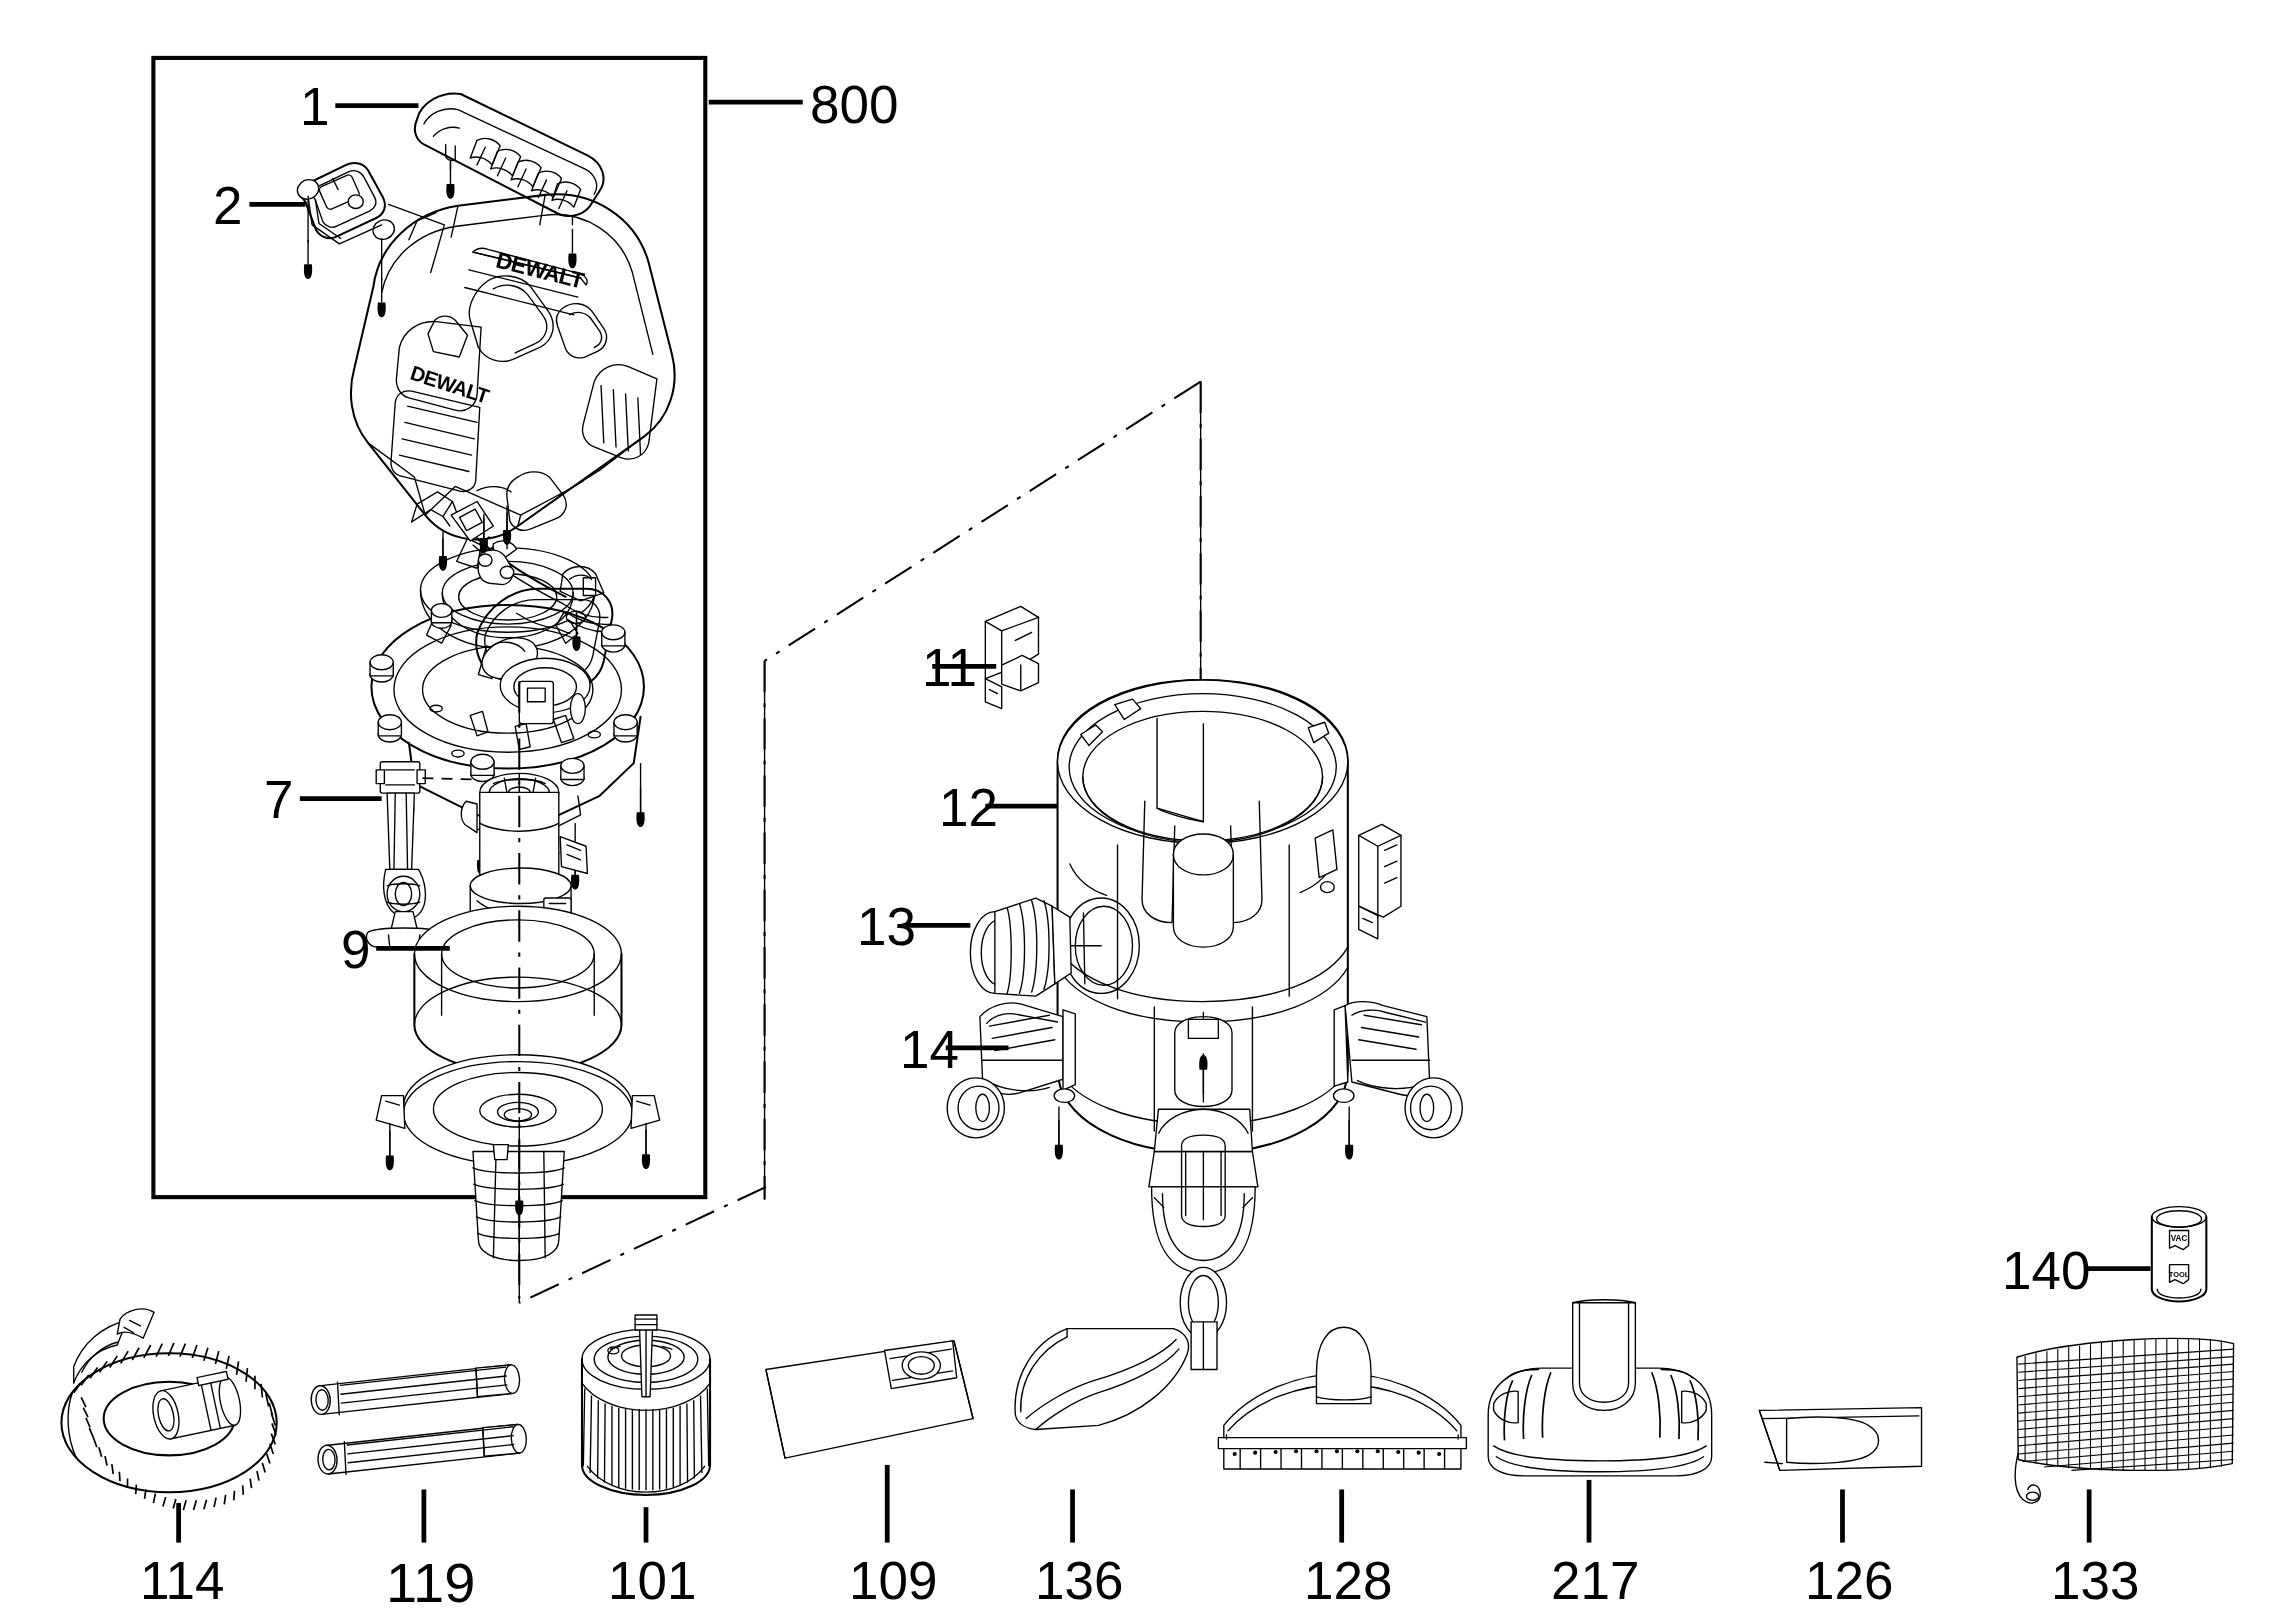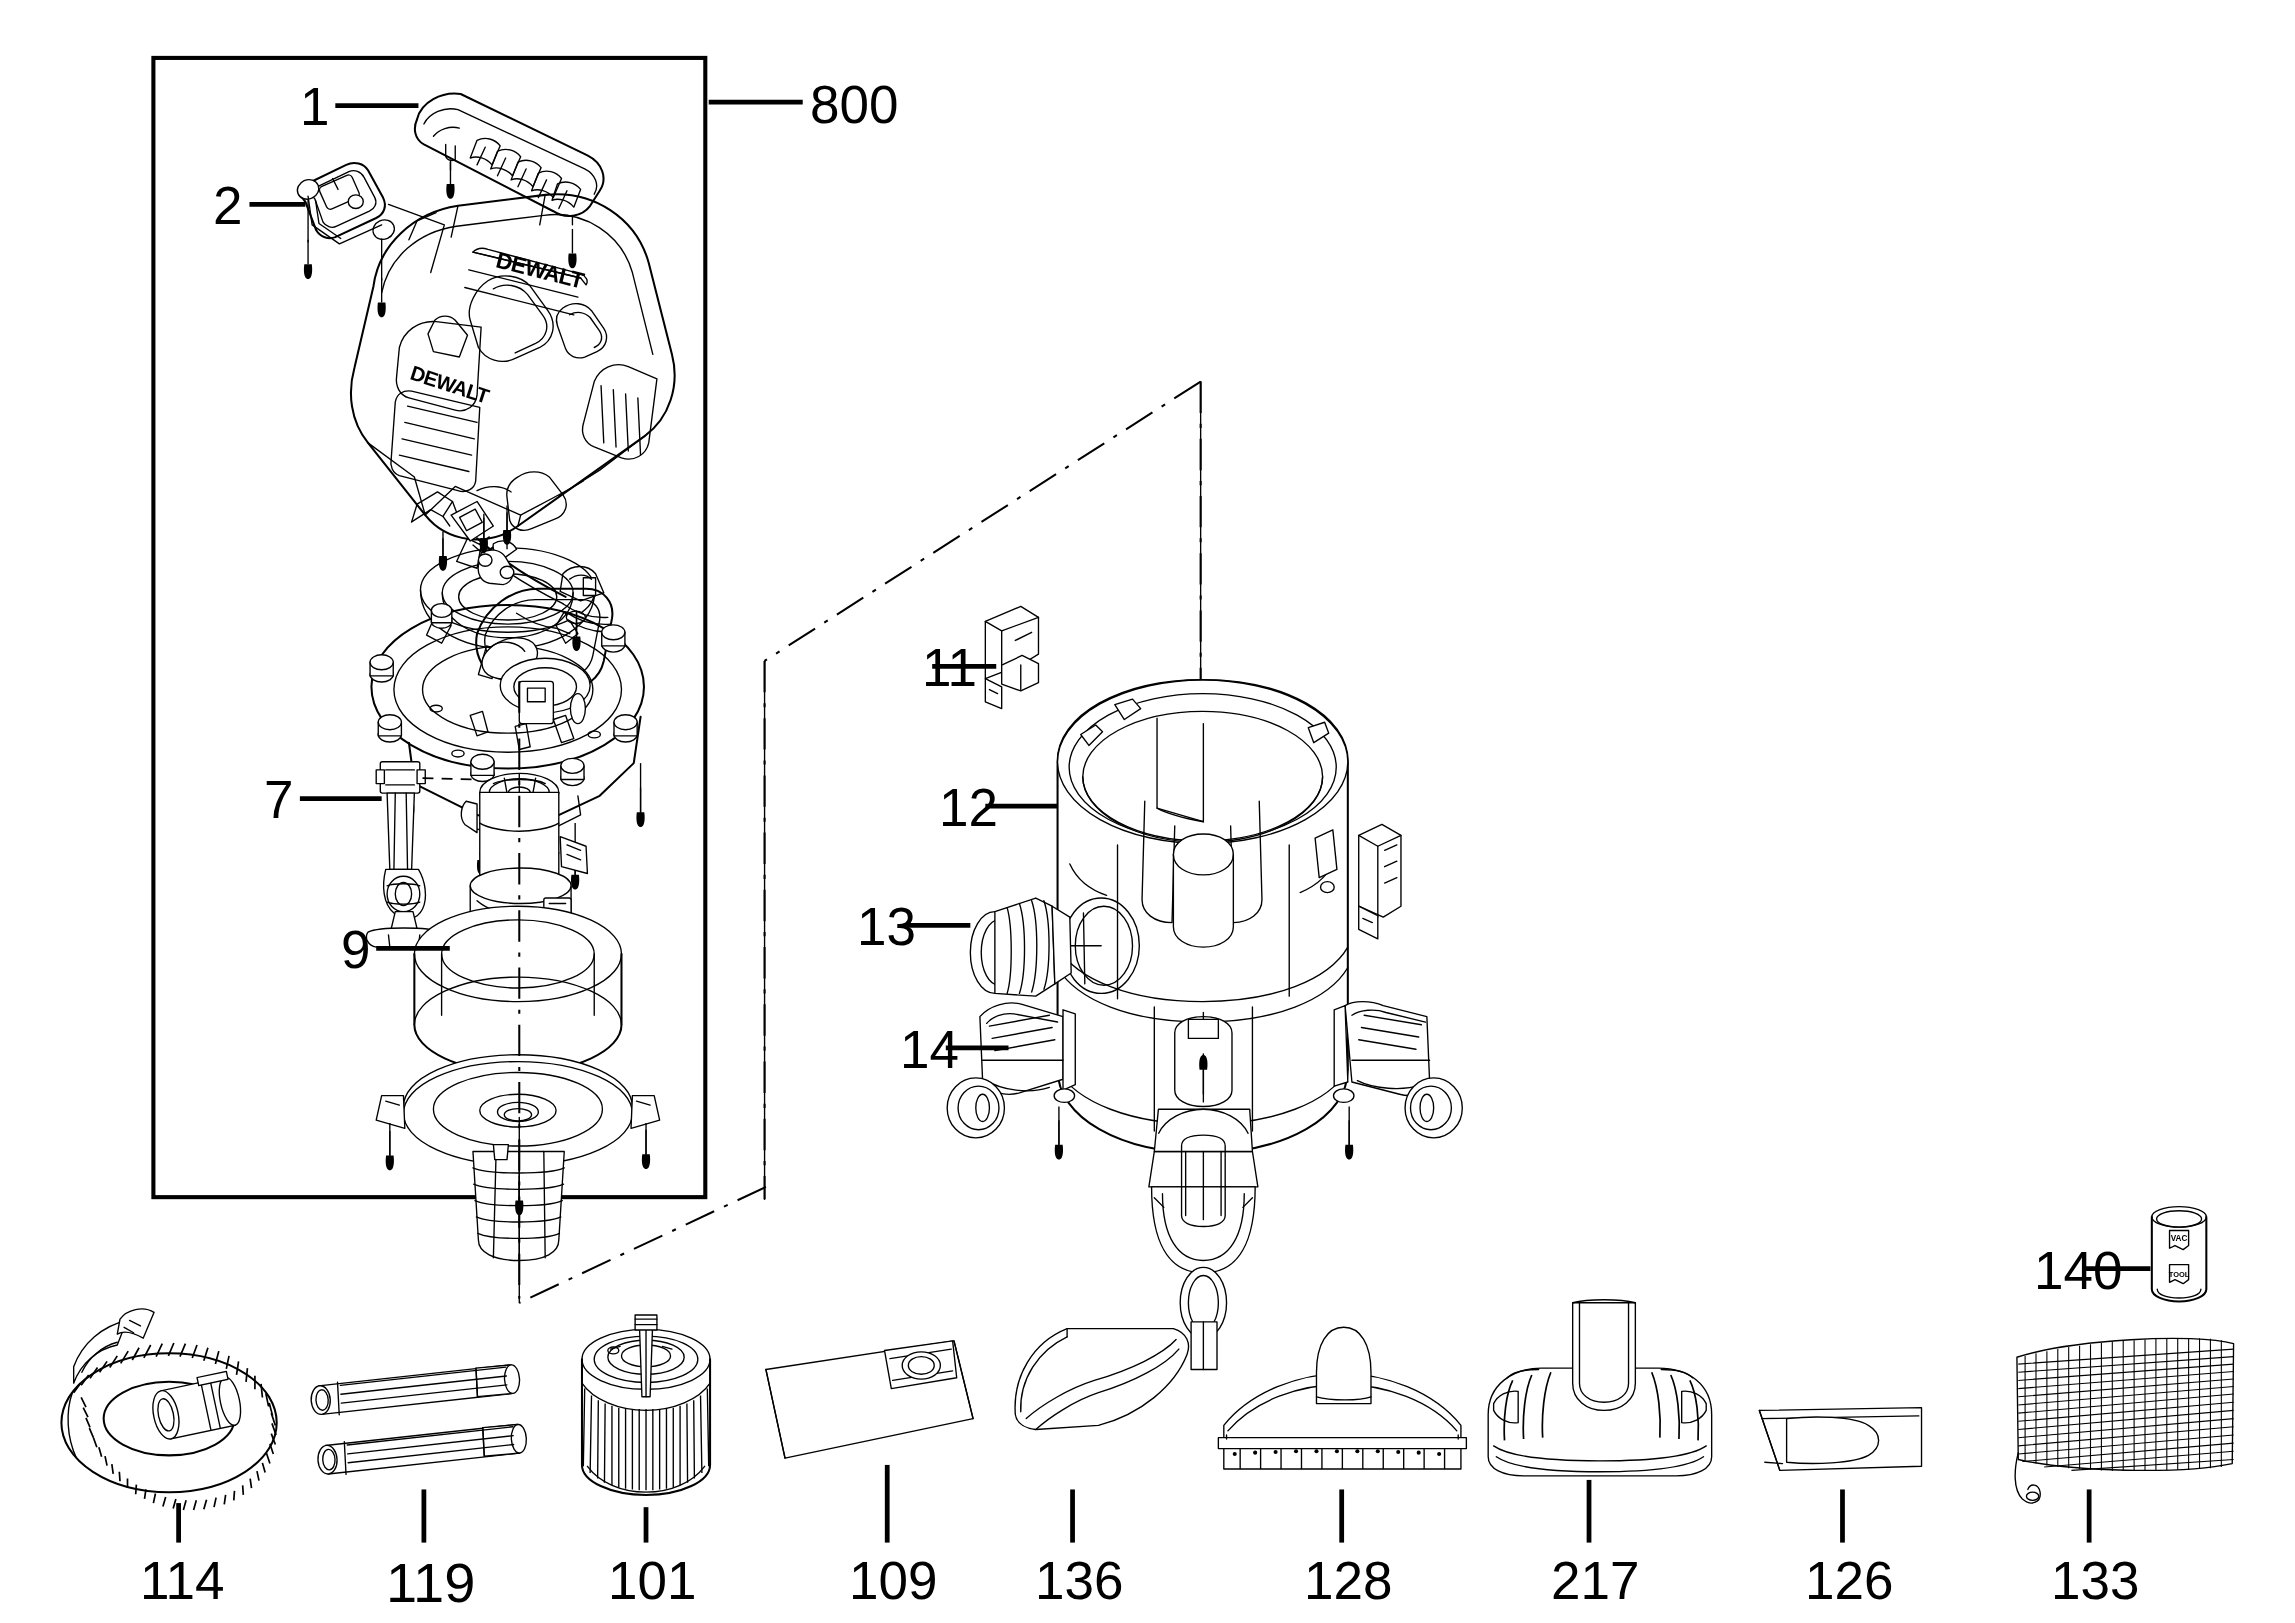"140" div.callout-num { margin-left: 32px -> none }
